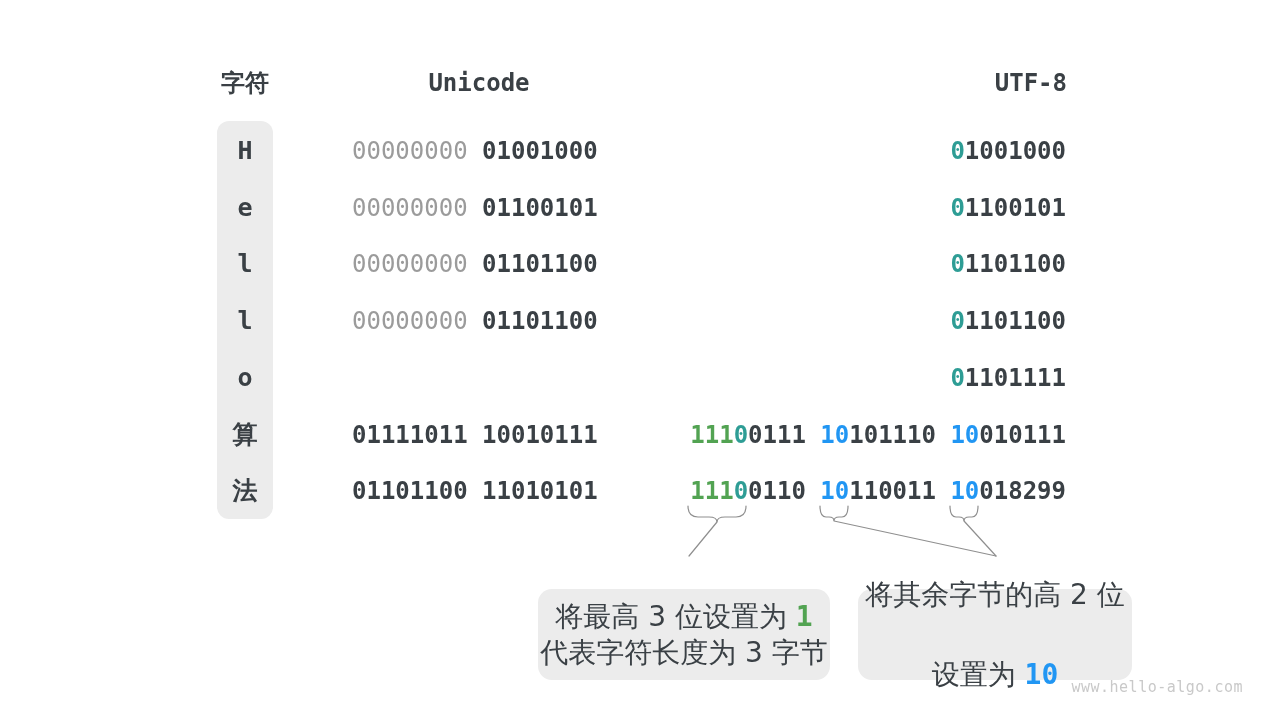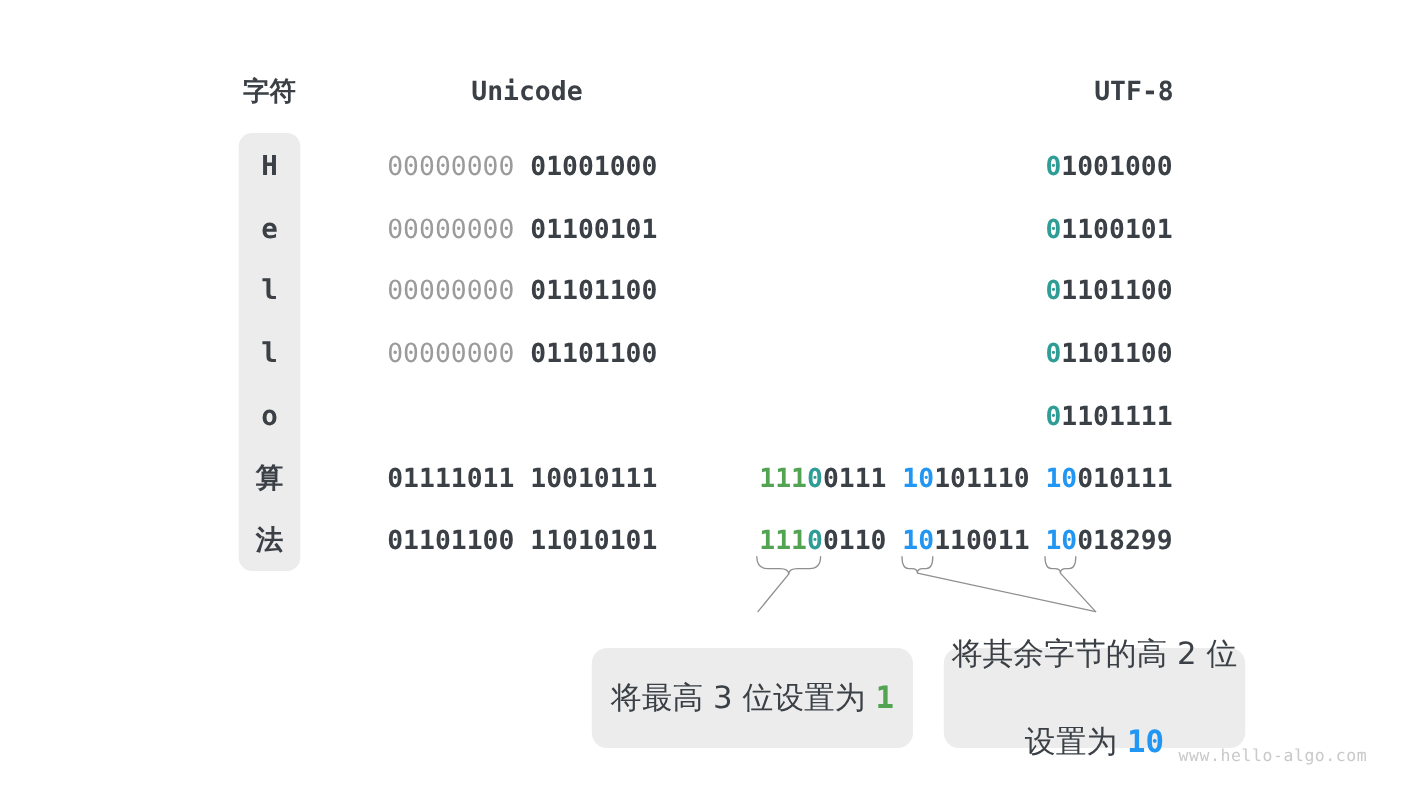"代表字符长度为 3 字节" div.line { html: none -> <div><span>代表字符长度为 3 字节</span></div> }
